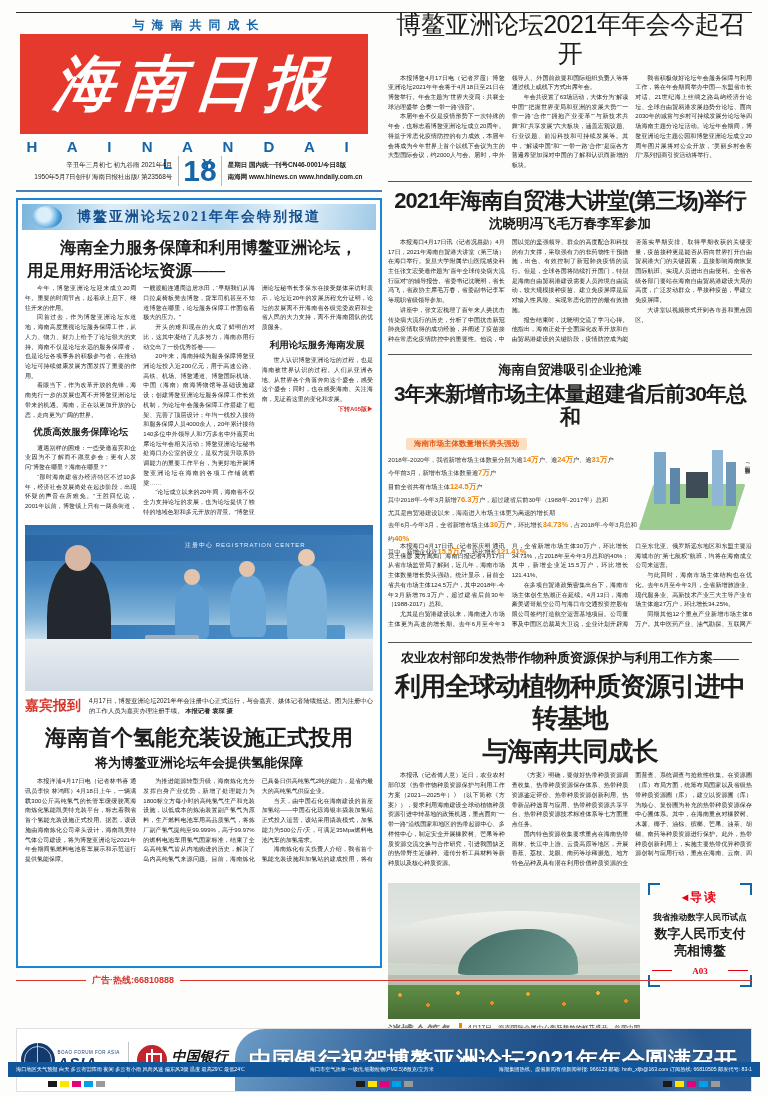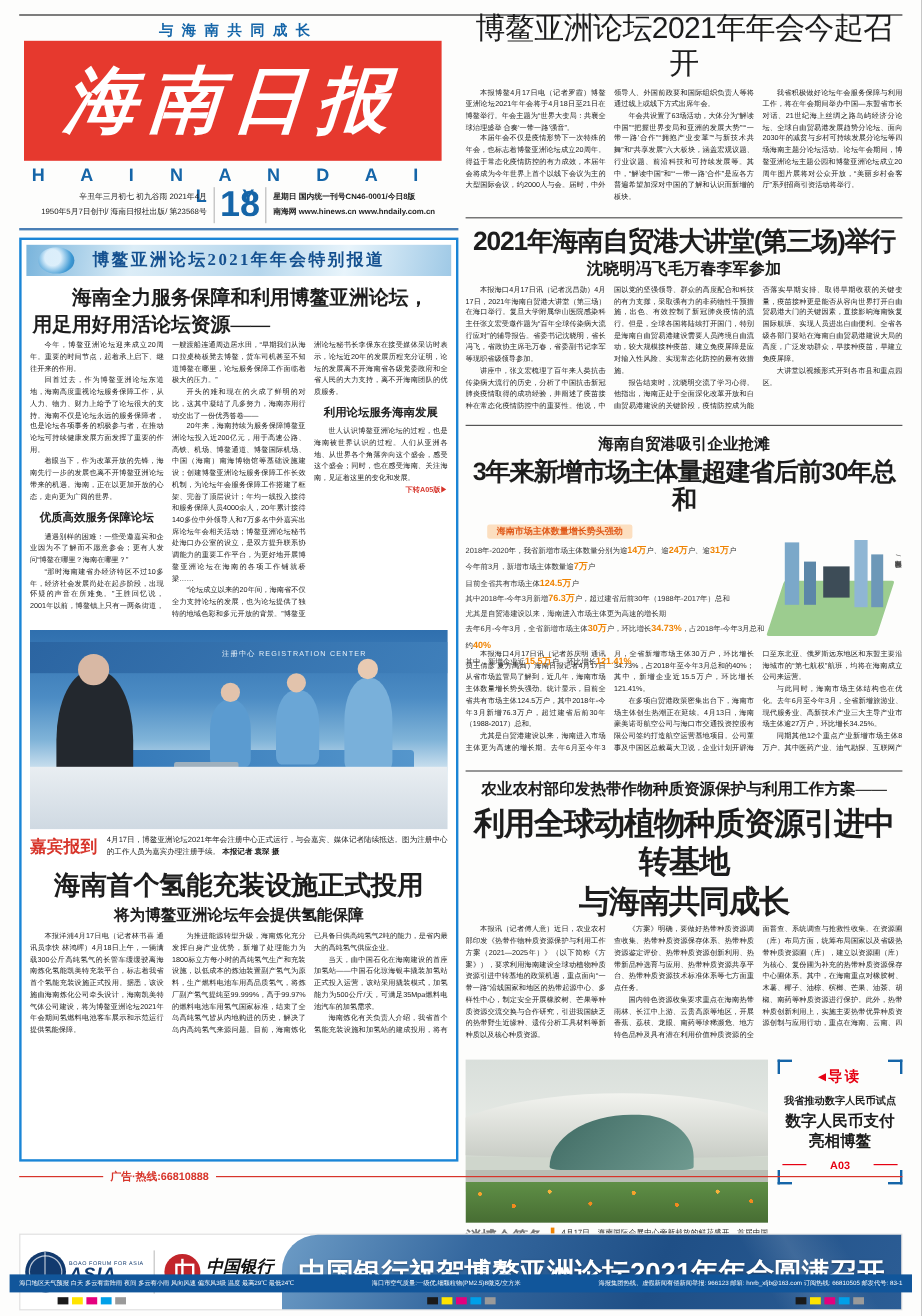"A03" .guide-ref { font-family: none -> Liberation Serif, serif }
